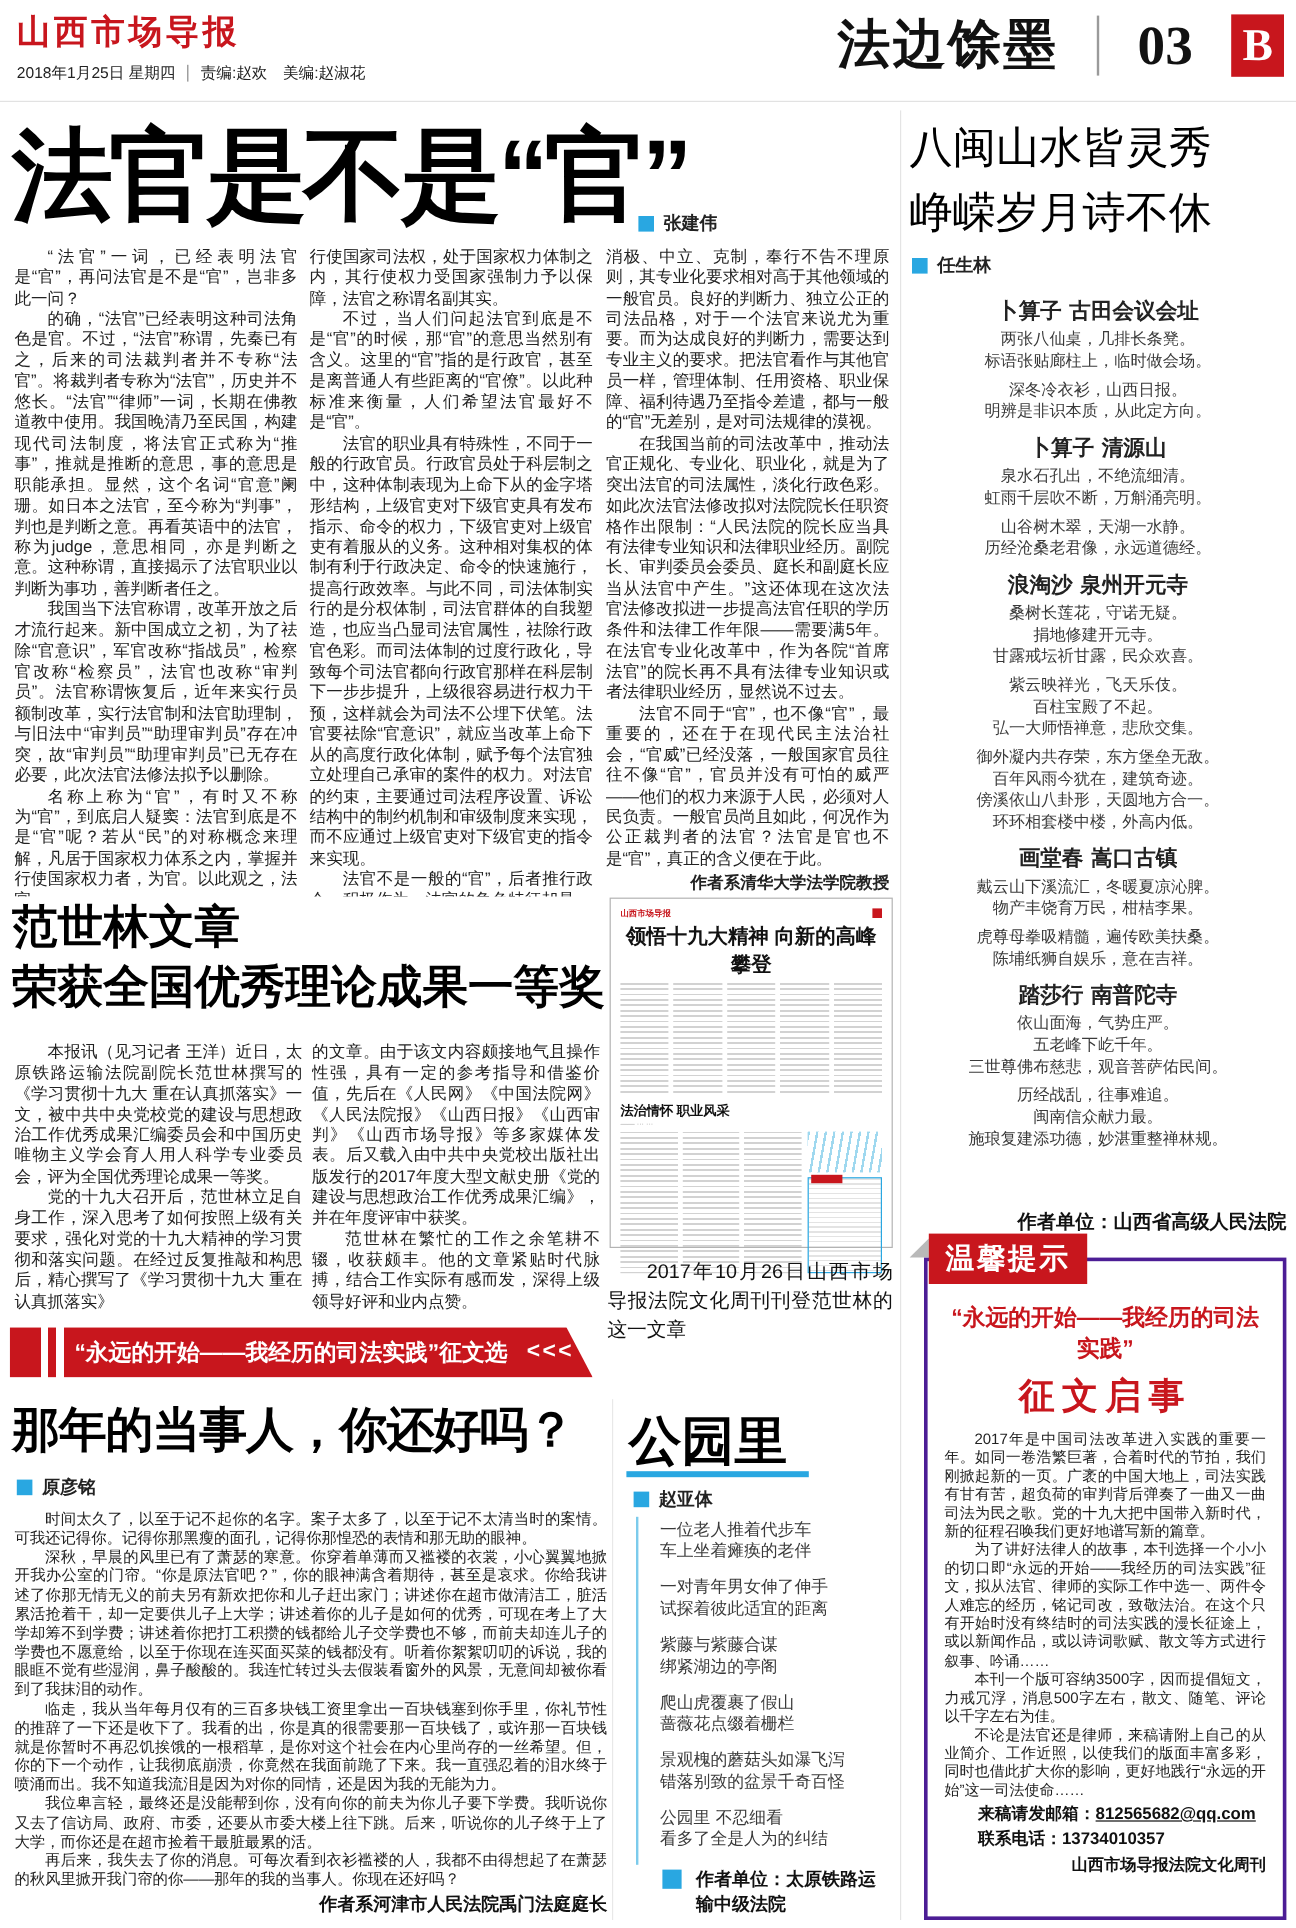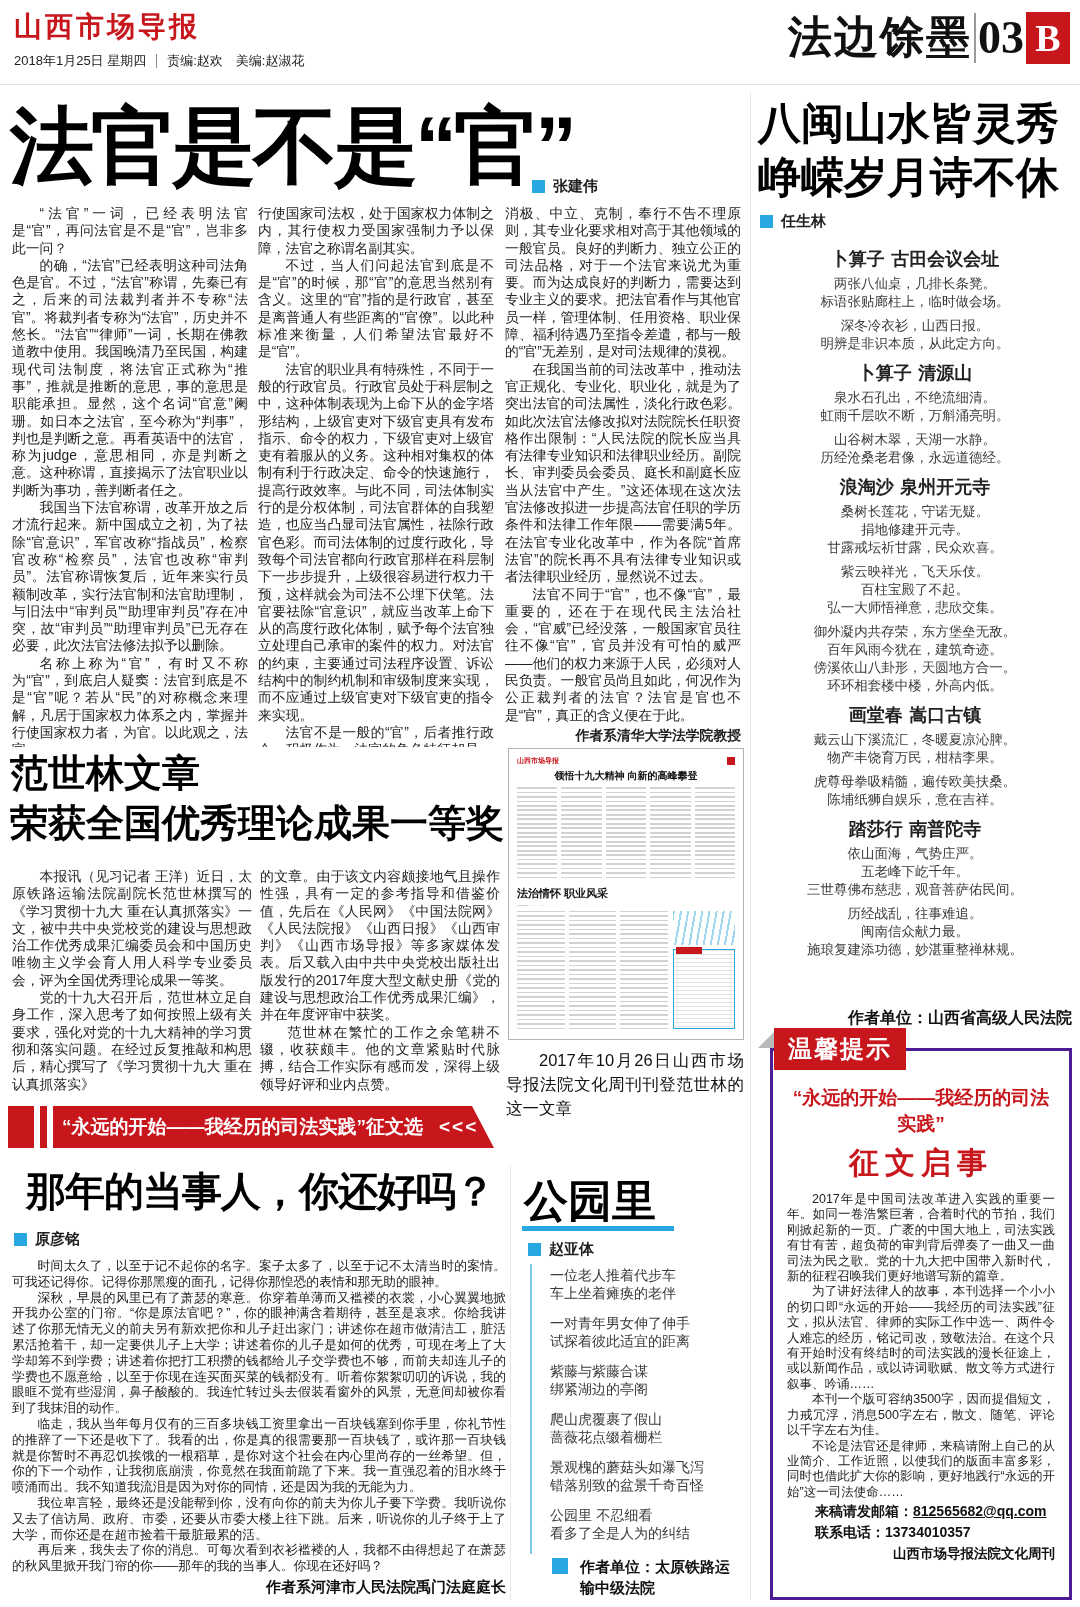"法边馀墨" .section-cluster { gap: 2px -> 32px }
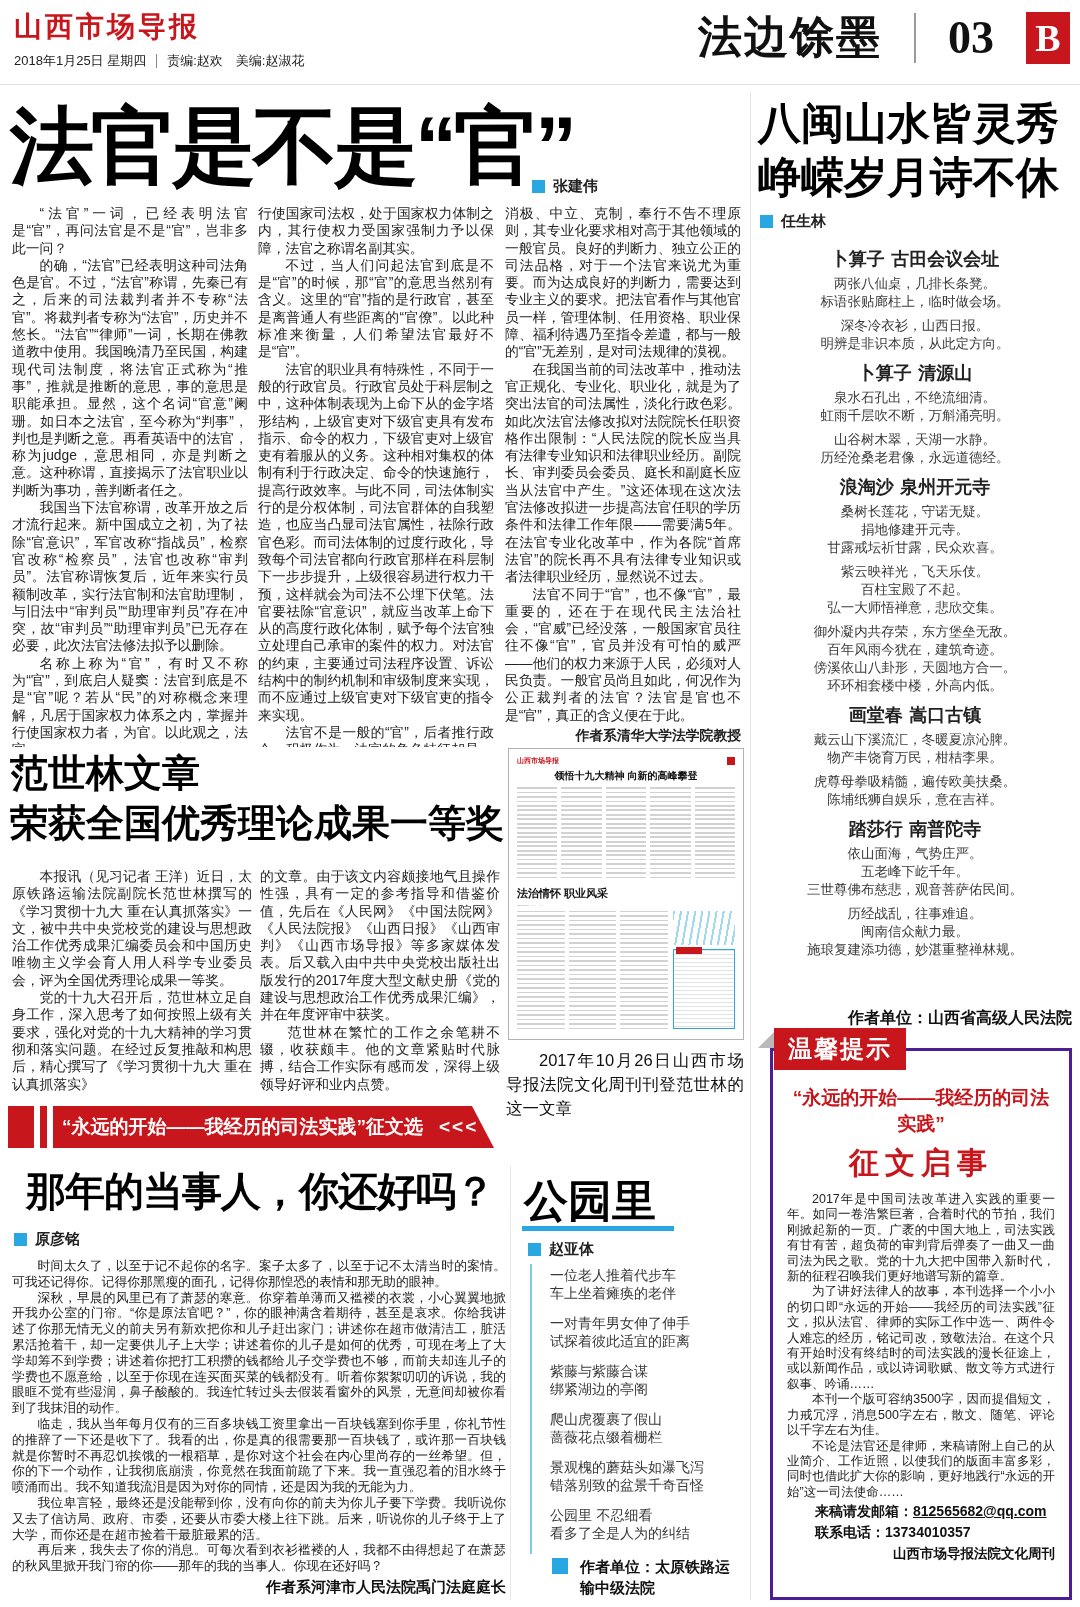"八闽山水皆灵秀" .fj-headline { font-size: 43px -> 36px; font-weight: 700 -> 400 }
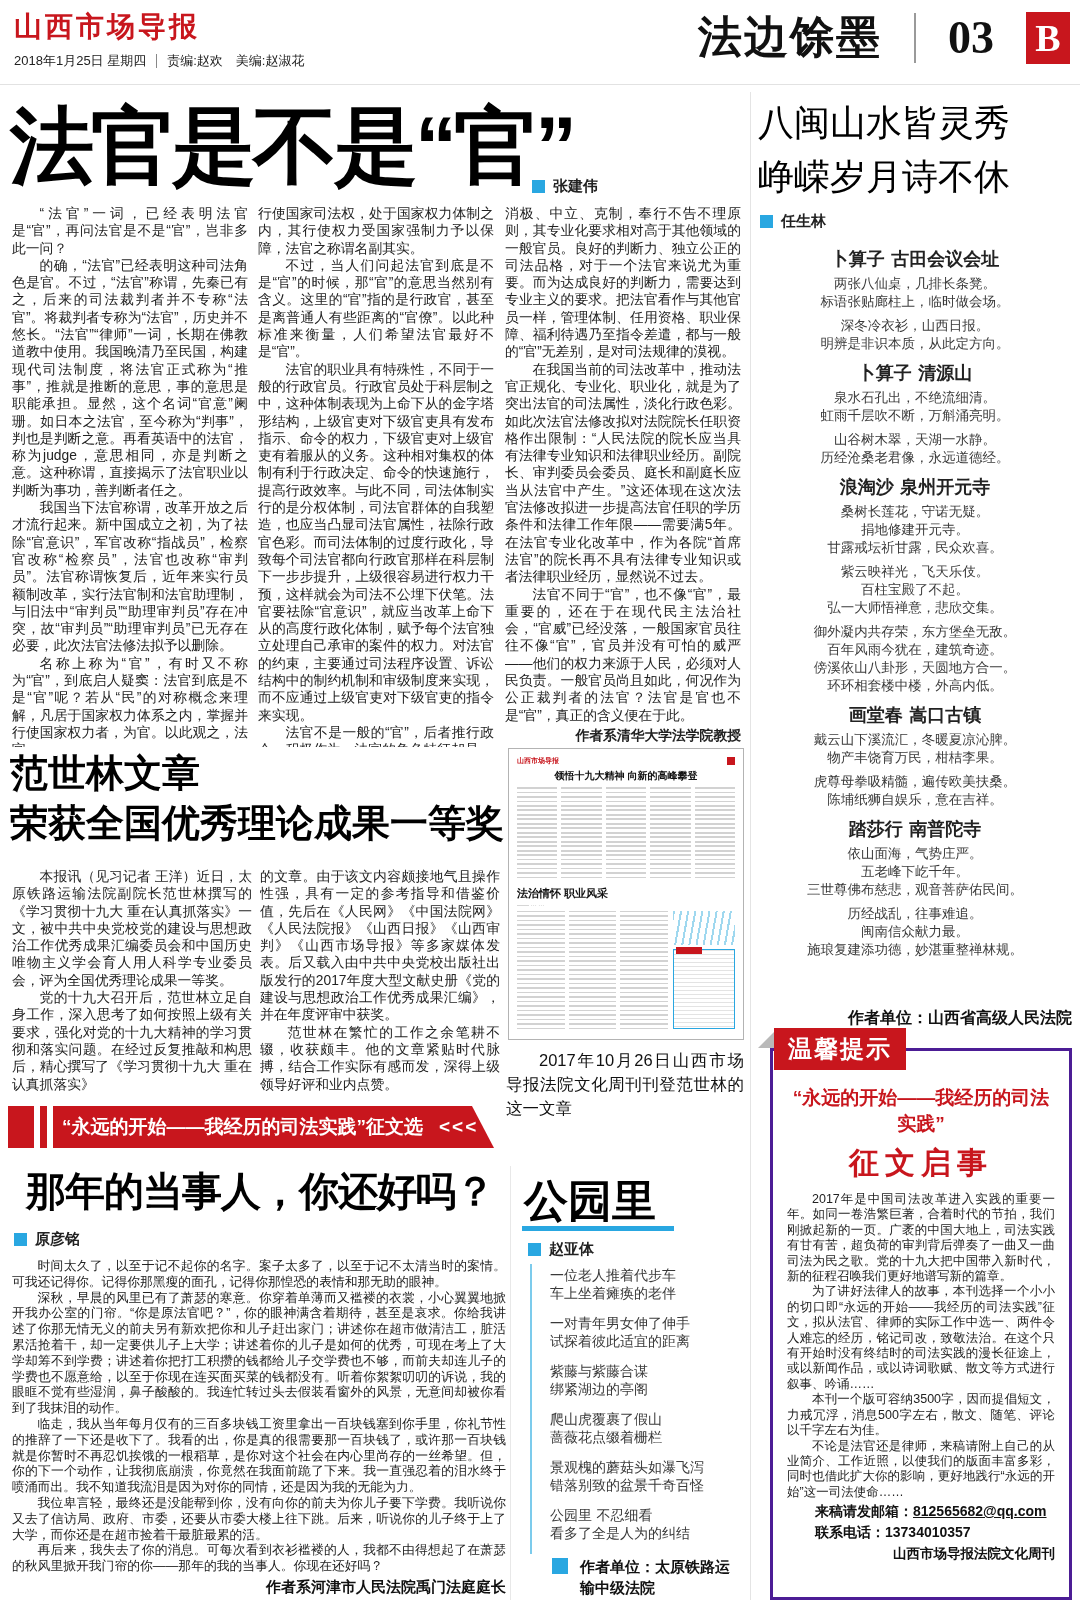"领悟十九大精神 向新的高峰攀登" .clip-h1 { font-size: 10px -> 17px }
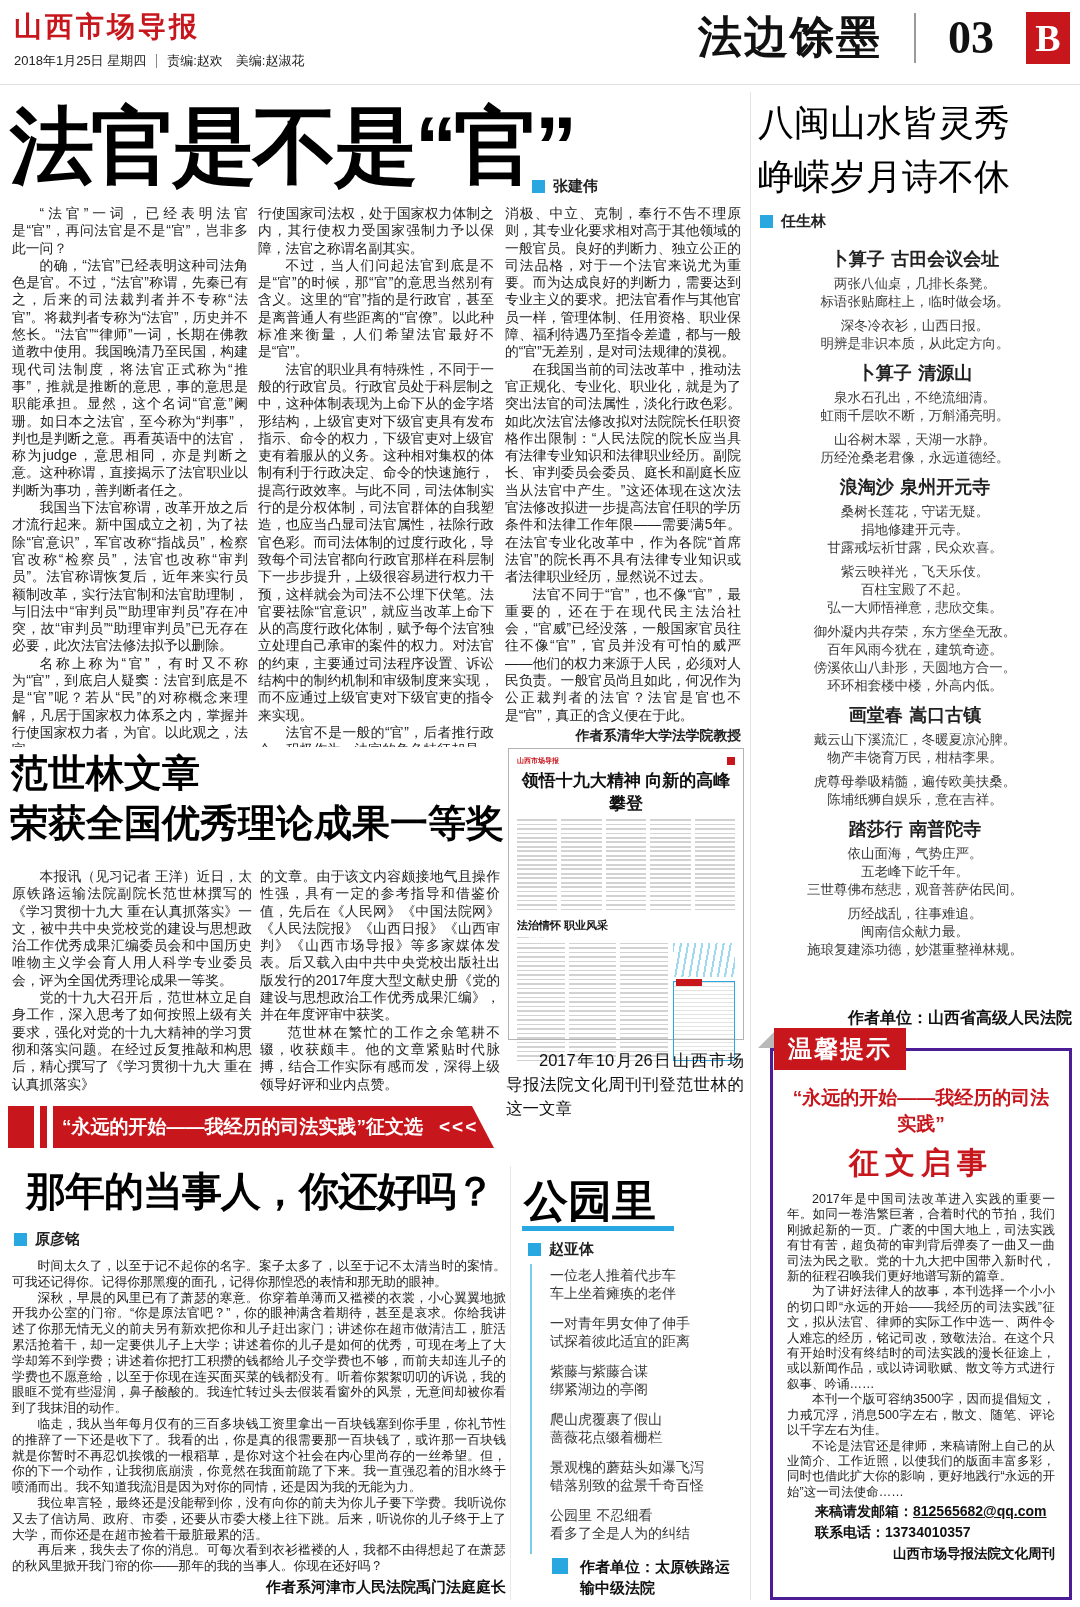"那年的当事人，你还好吗？" .ac-headline { text-align: center -> none }
